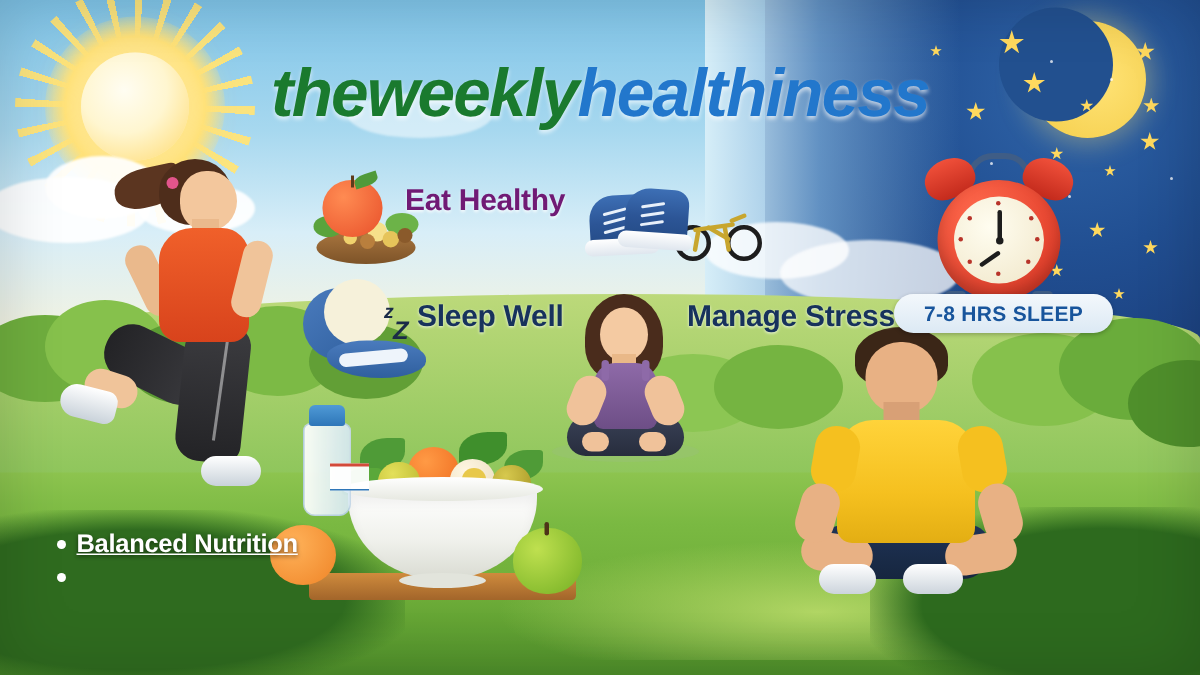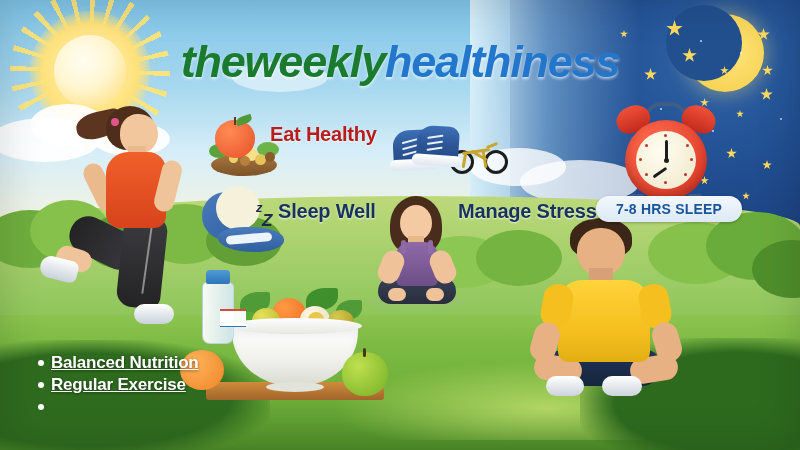"Eat Healthy" .green-lbl { color: #b91c1c -> #701a75 }
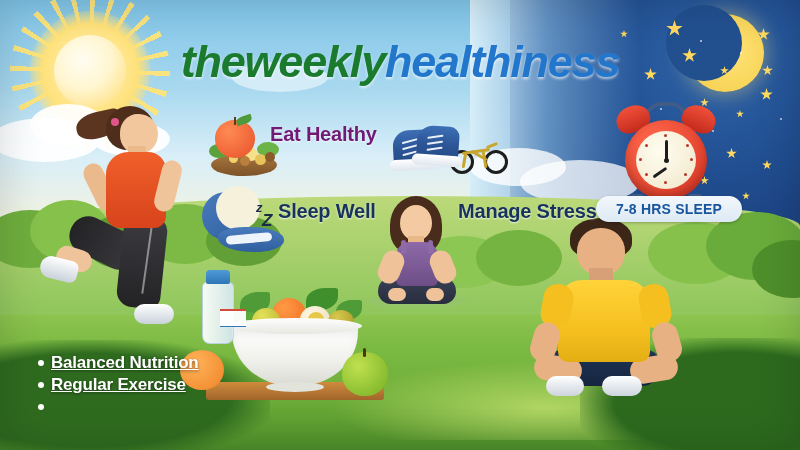"Regular Exercise" div.bullet-row { html: <div> <div></div> <div>Regular Exercise</div> </div> -> none }
